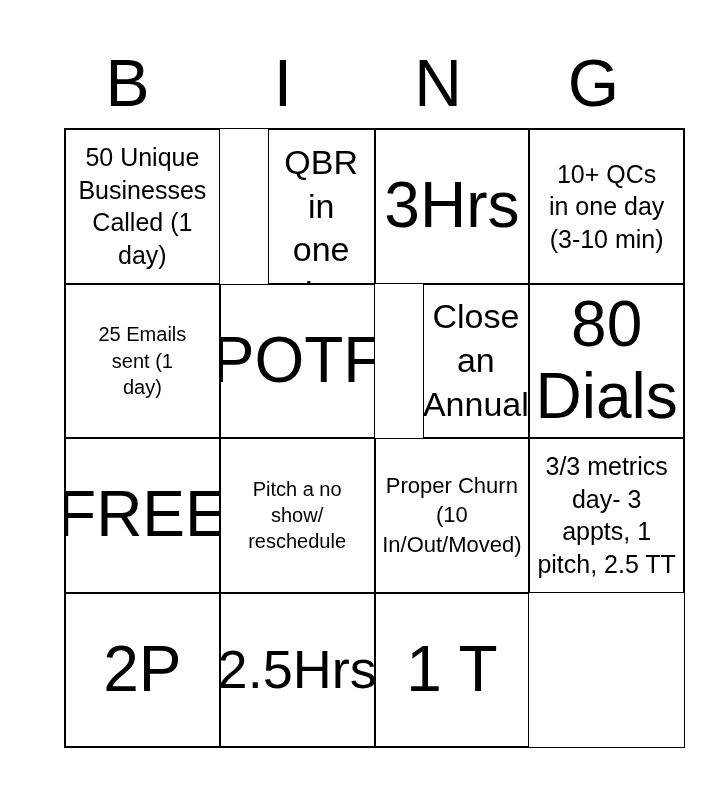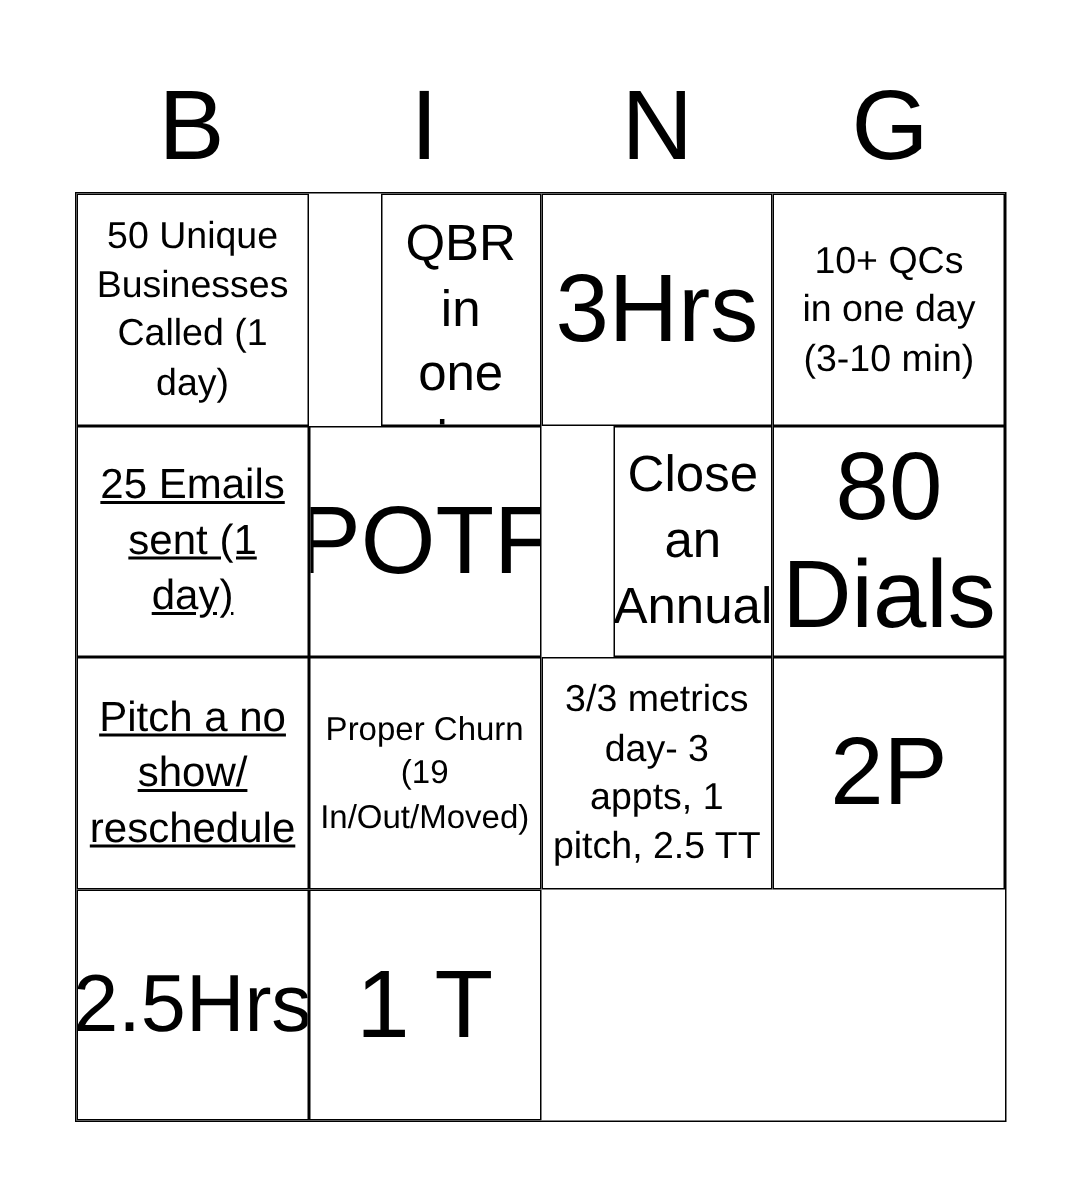"50 Unique" .grid { left: 50px -> 64px }
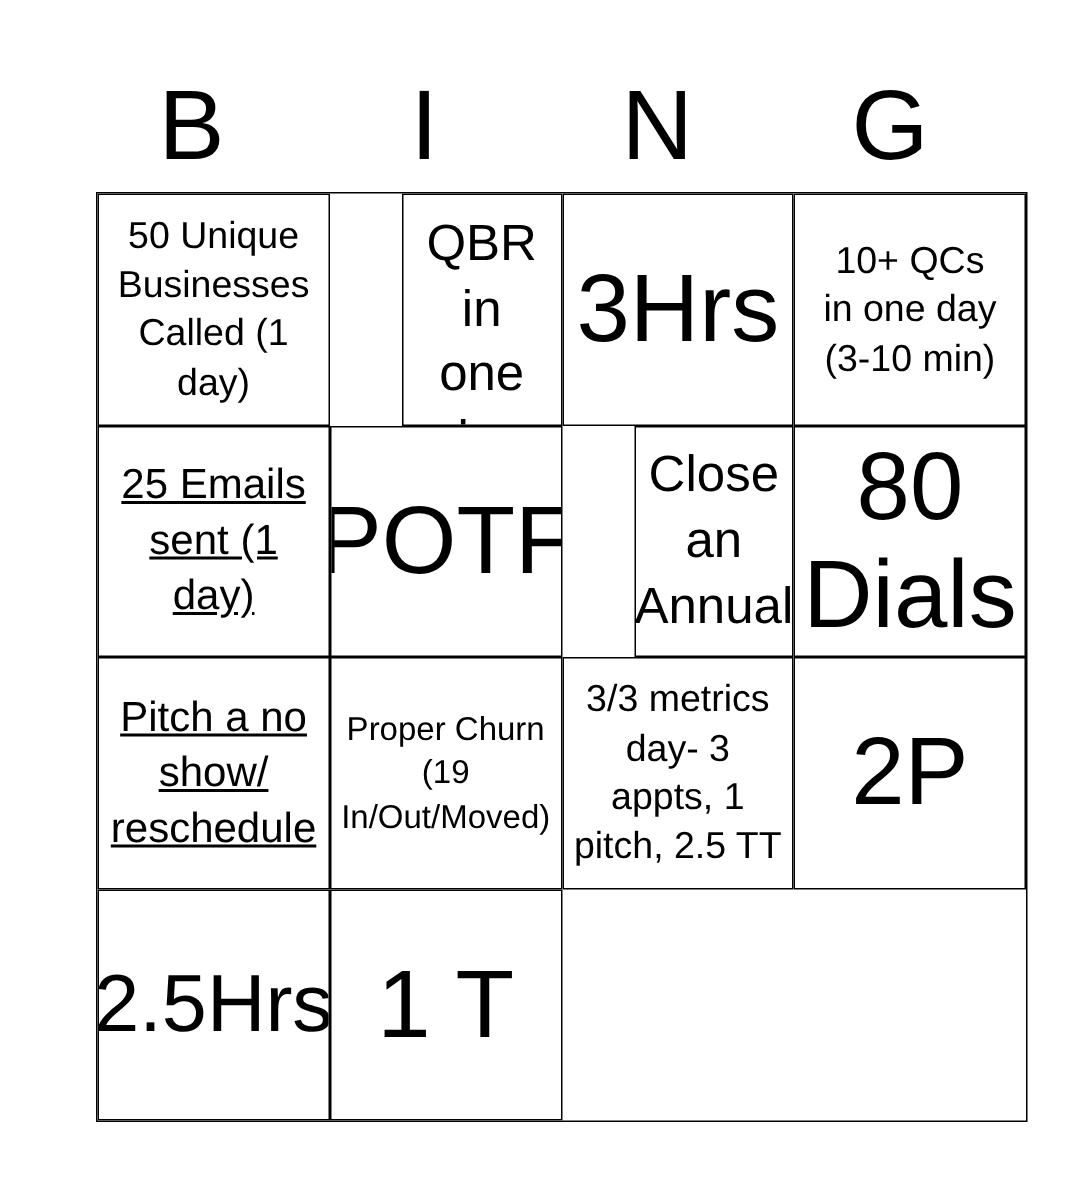"25 Emails" .cell[data-size="md"] { font-size: 28px -> 20px; text-decoration: underline -> none }
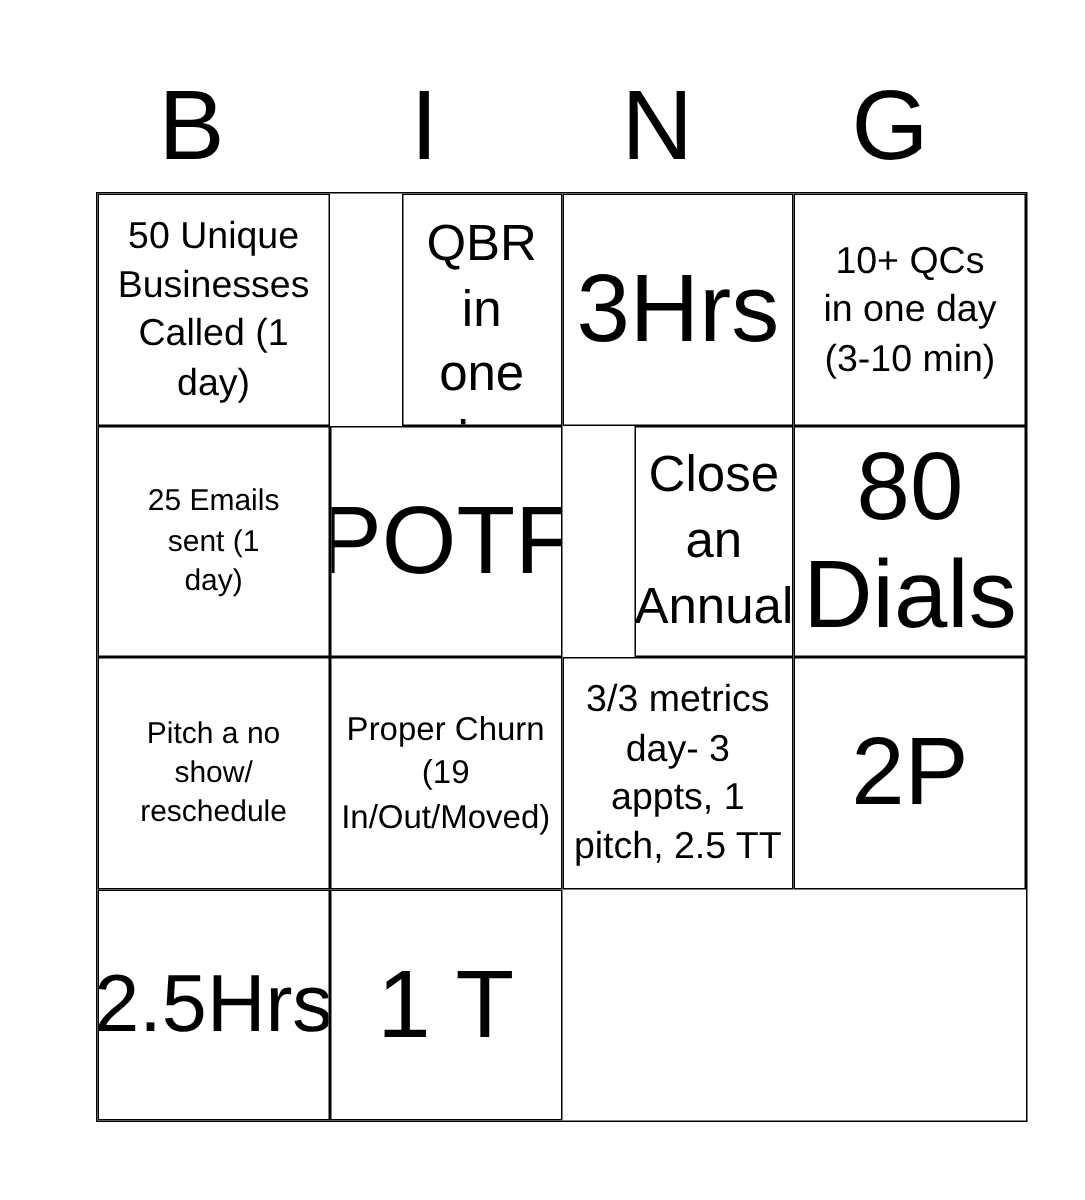"FREE" div.cell { html: none -> <div>FREE</div> }
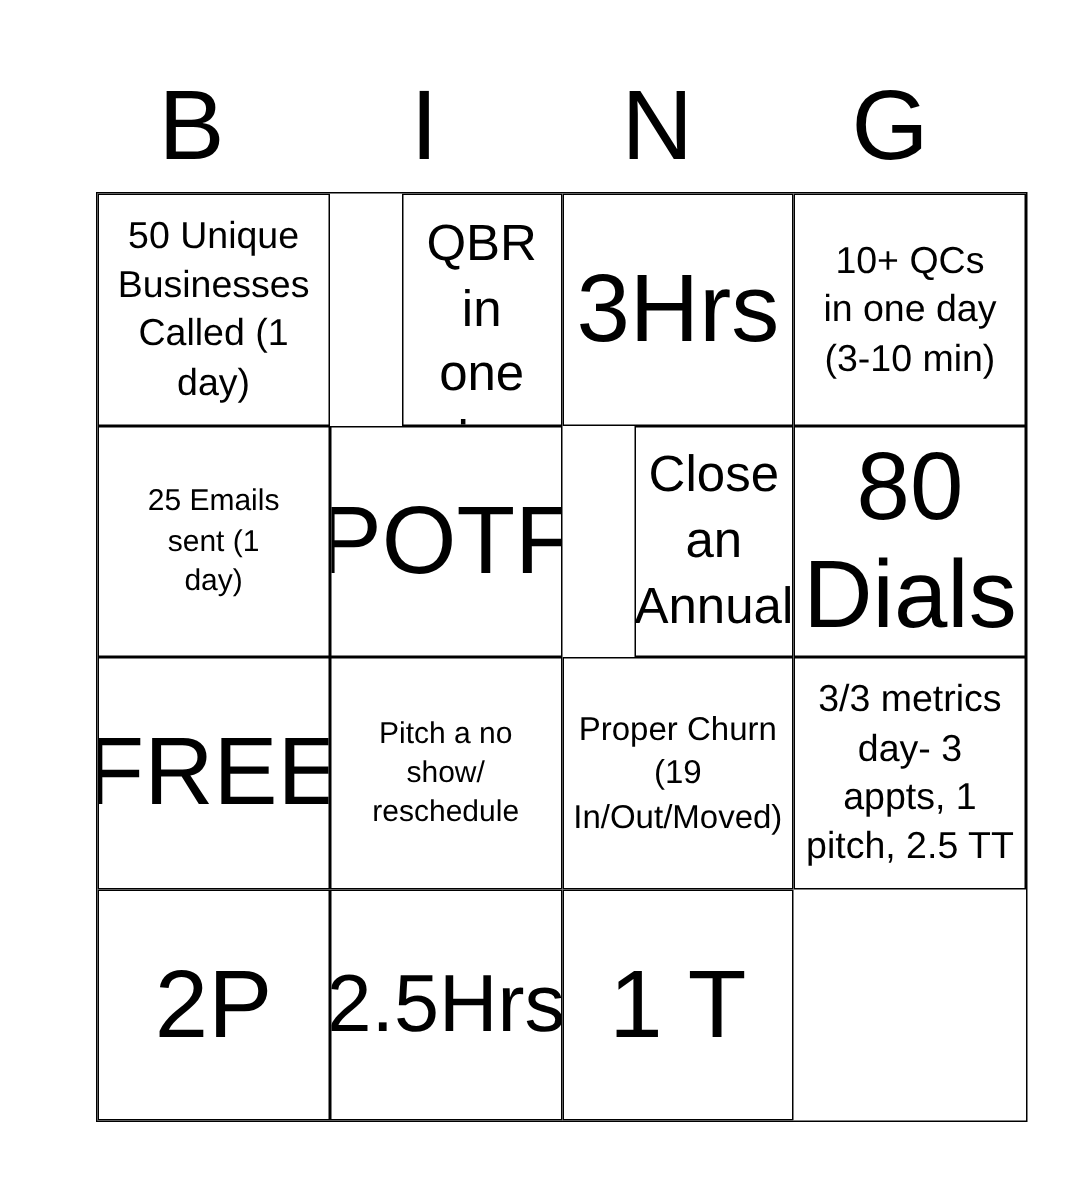"Proper Churn" div.cell { text: 19 -> 10 }
